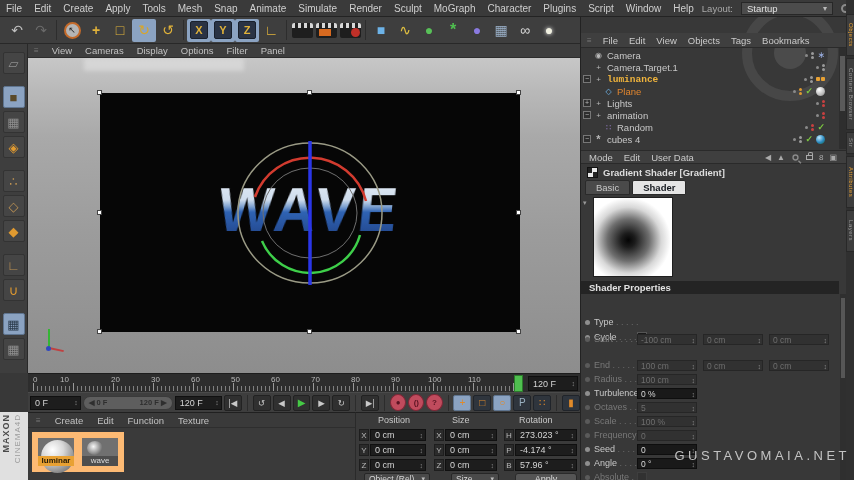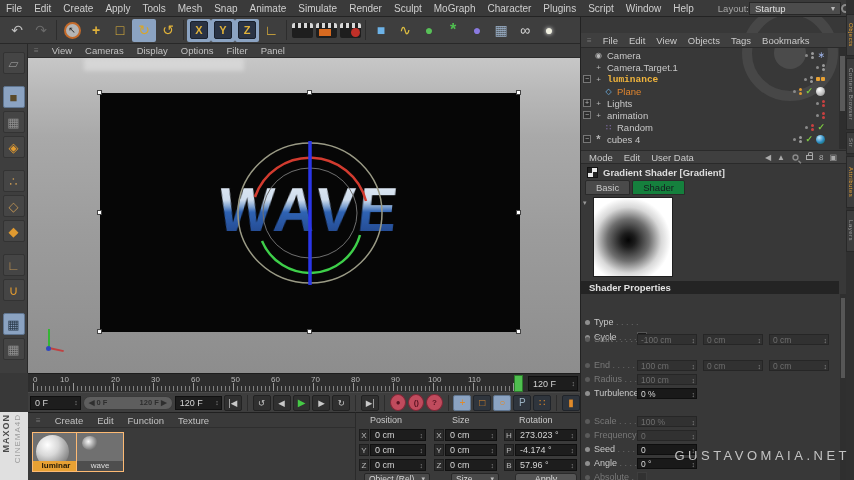"Layout:" #menubar .right { gap: 0 -> 8px }
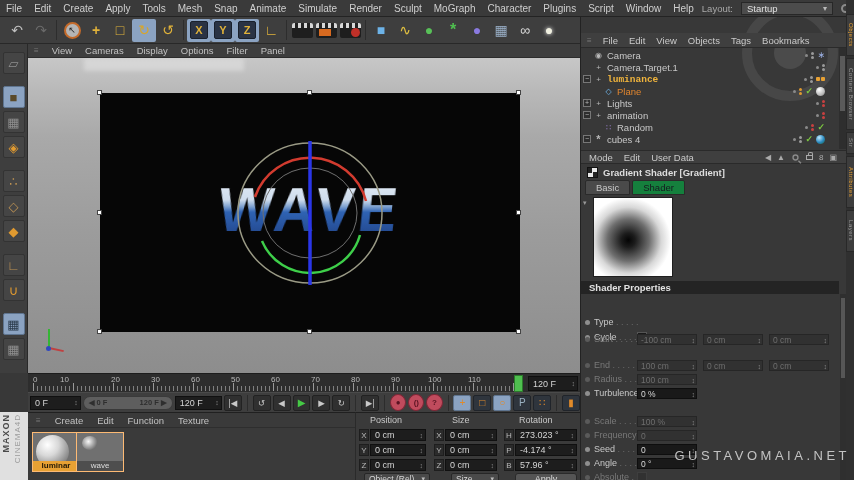"Shader" .amtab.active { background: #15803d -> #e5e5e5; font-weight: normal -> bold }
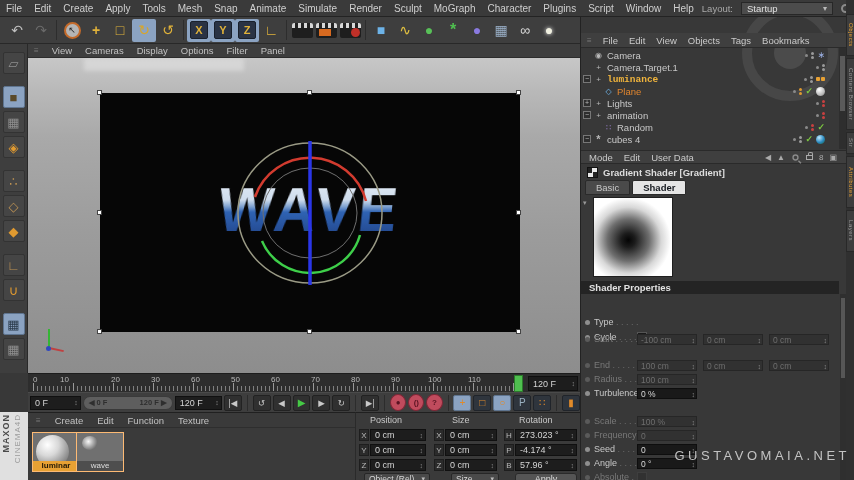"Octaves" div.prow { html: none -> <div> <span></span> <span>Octaves</span> <span><span>5</span><span>↕</span></span> </div> }
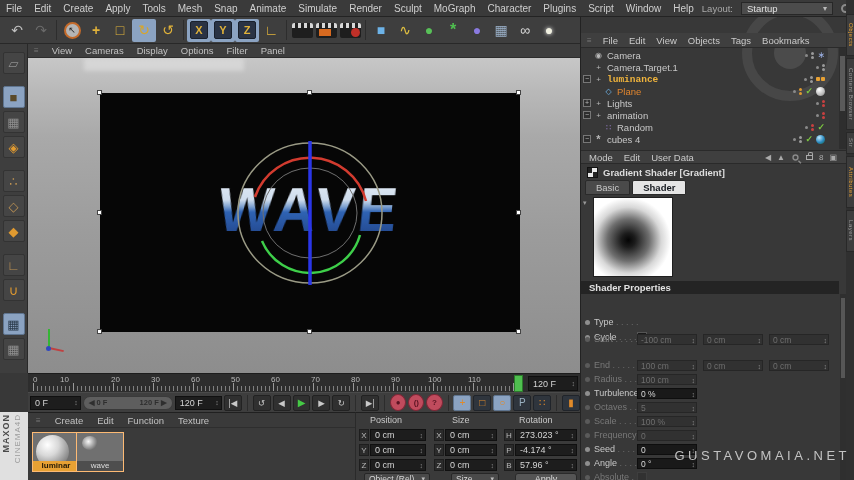"Position" span.hdr { left: 14px -> 22px }
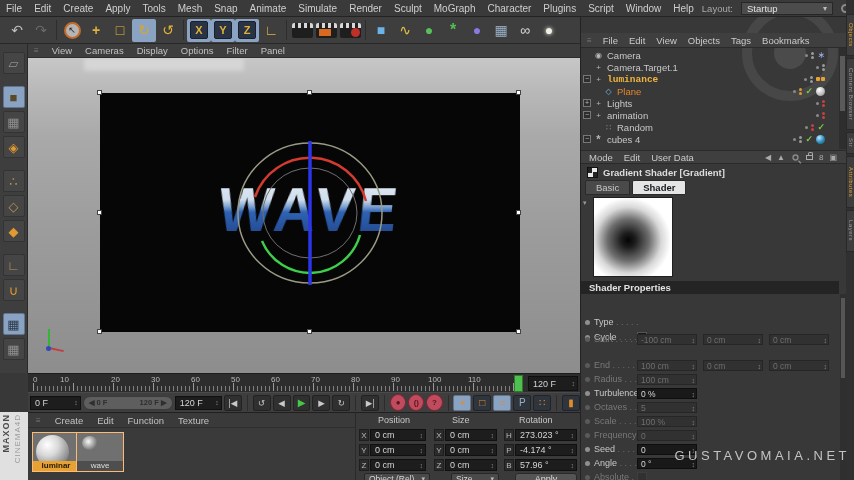"luminar" .mat { border: 1px solid #fdba74 -> 6px solid #fdba74 }
